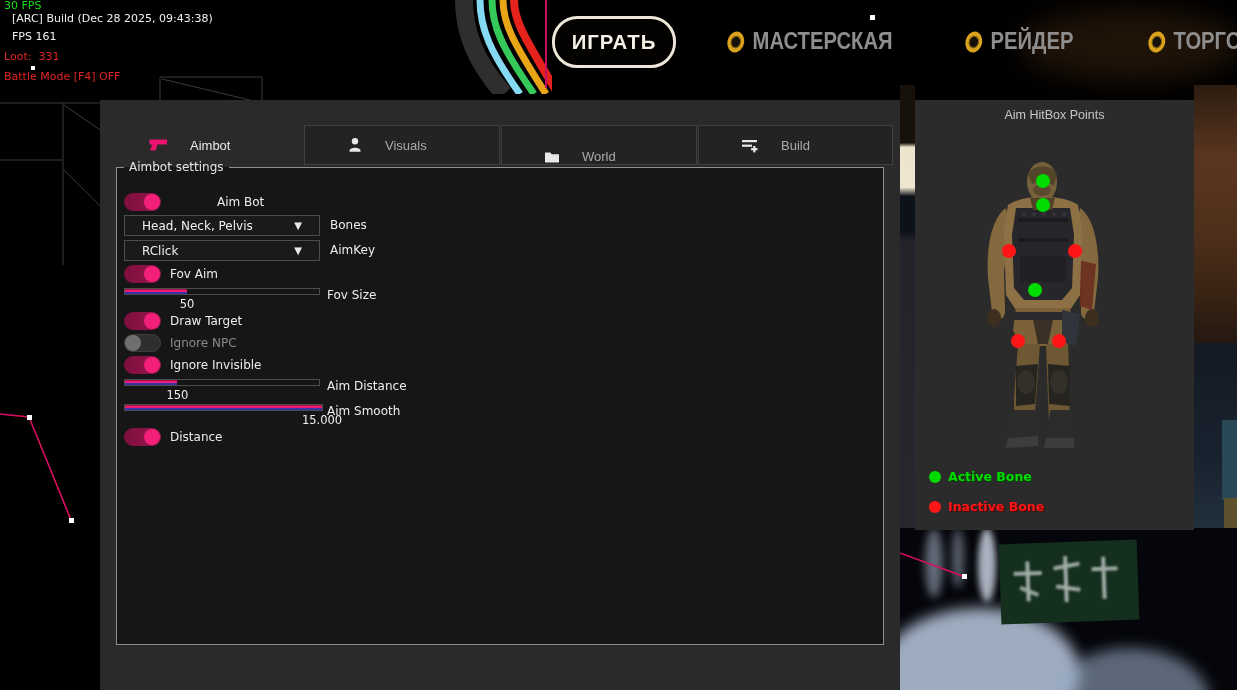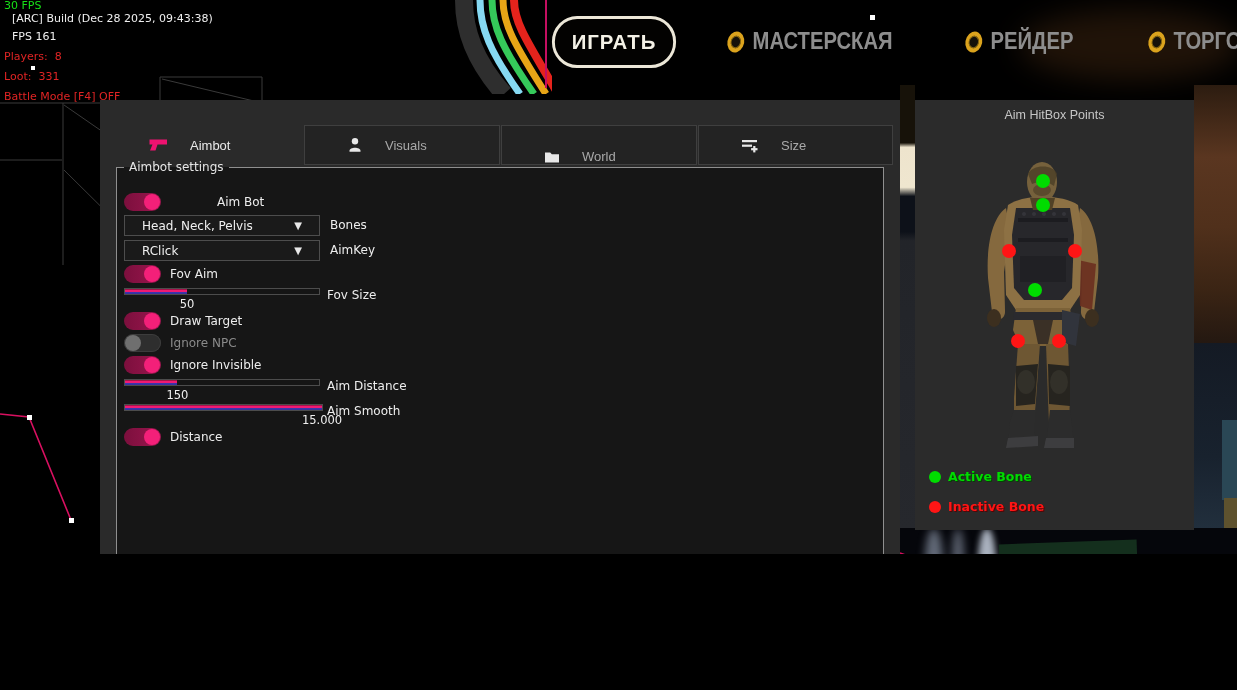"30 FPS" .stage { height: 554px -> 690px }
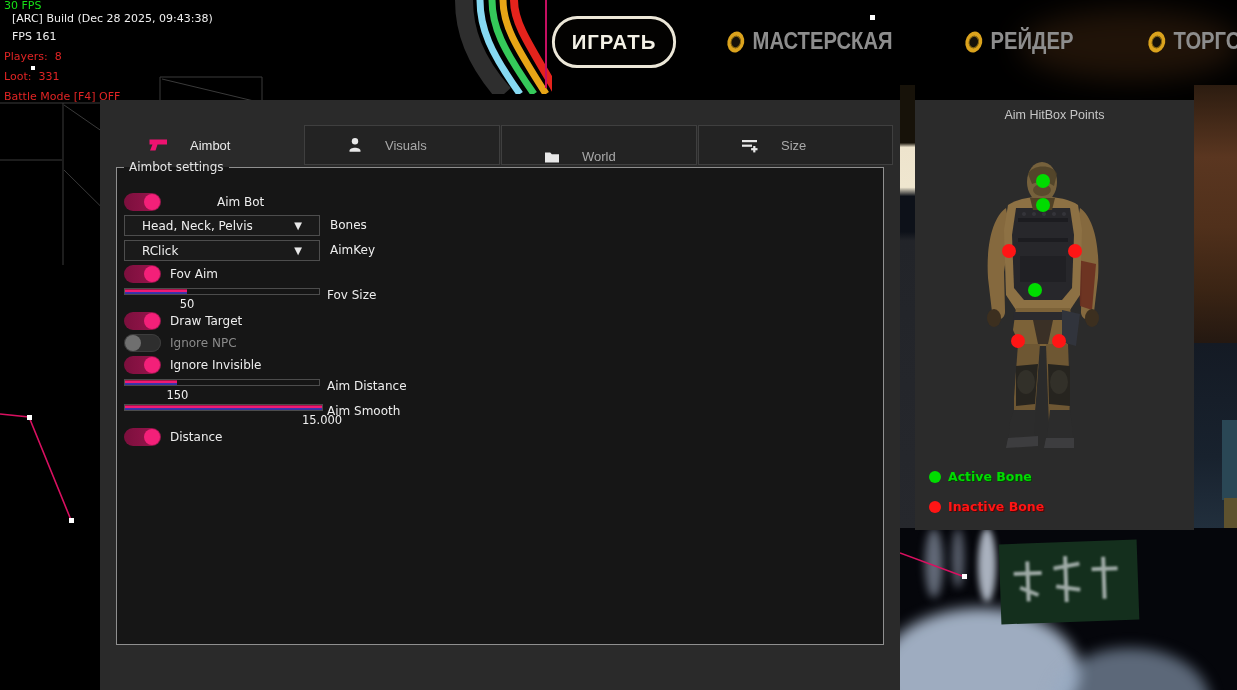"Players: 8" div.red { html: <div>Players: 8</div> -> none }
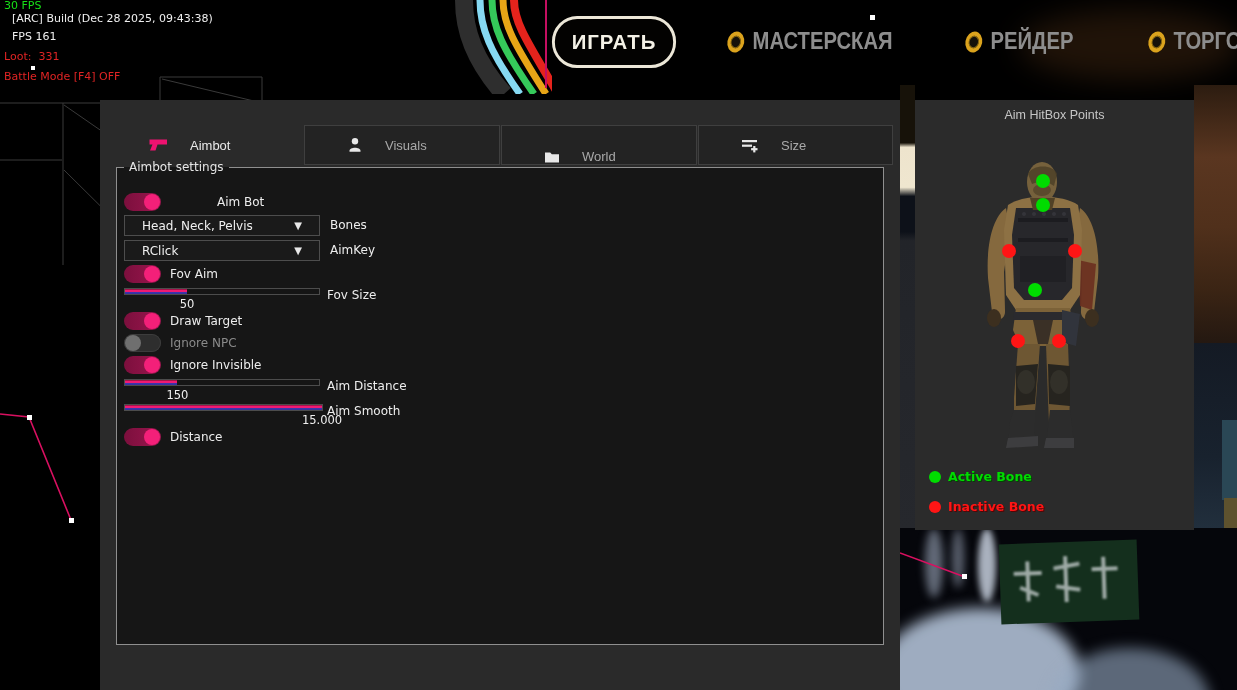"Size" span { text: Size -> Build }
